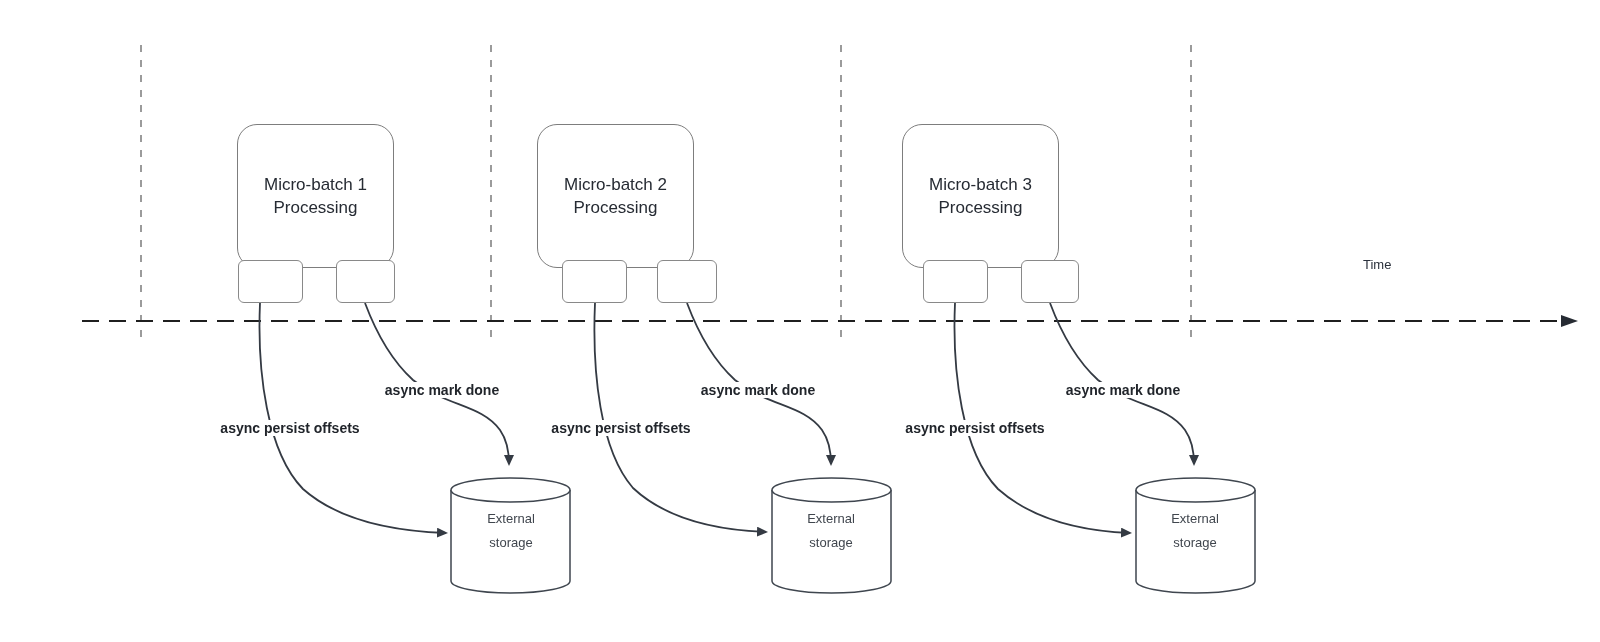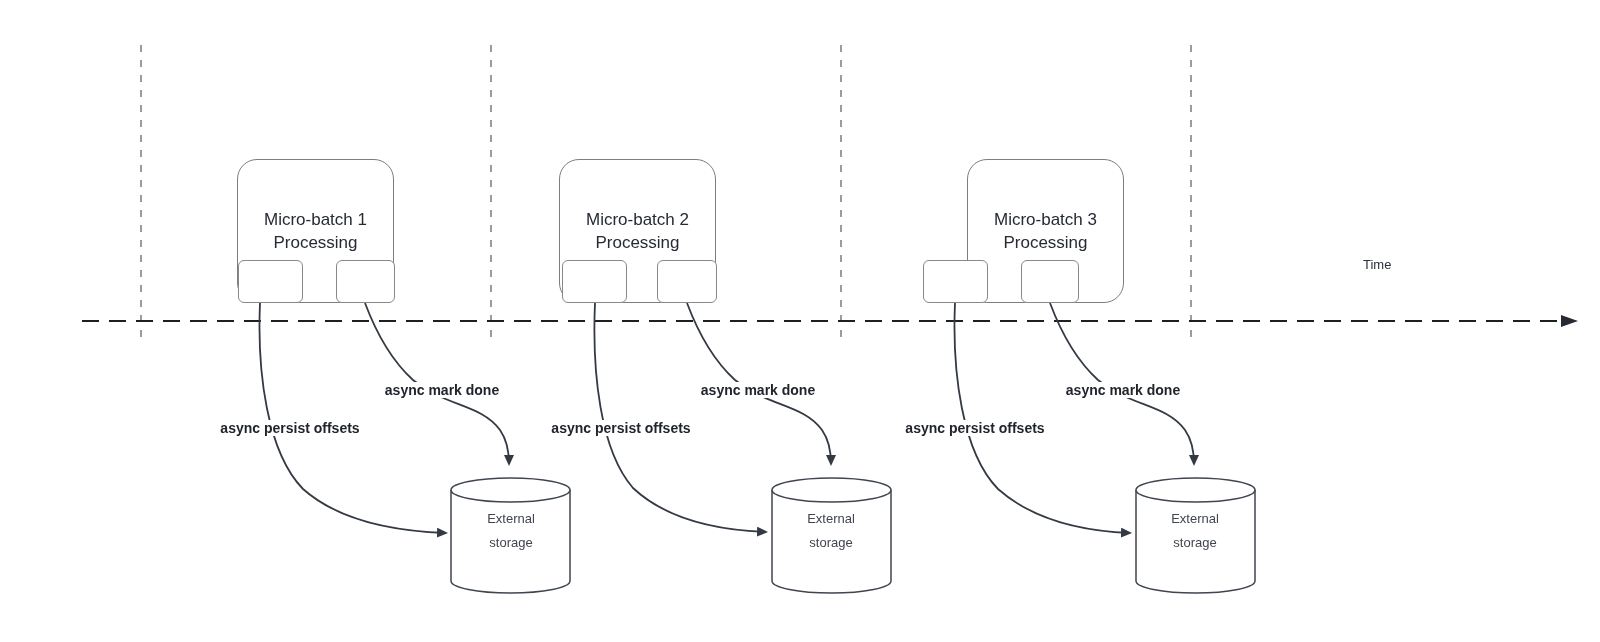"Micro-batch 1" .batch-box { margin-top: 35px -> none }
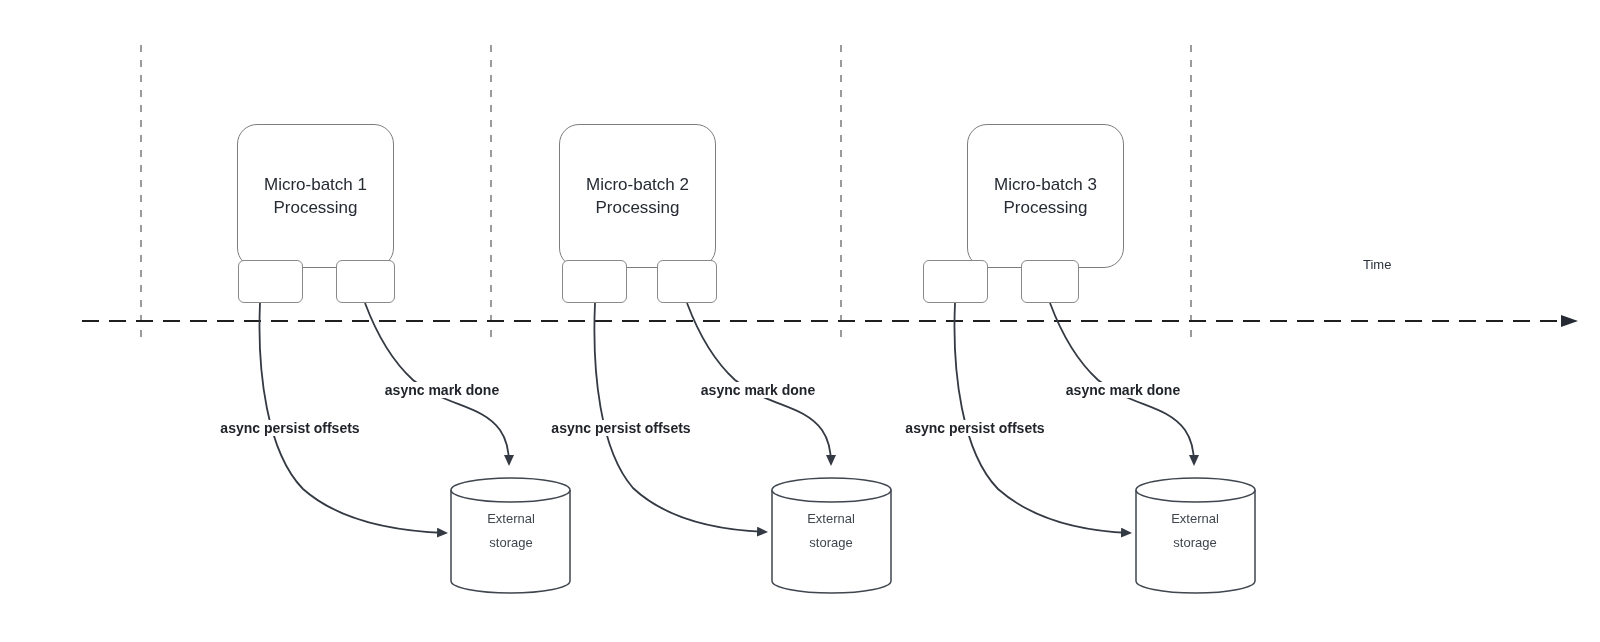"Micro-batch 2" div.batch-box { left: 559px -> 537px }
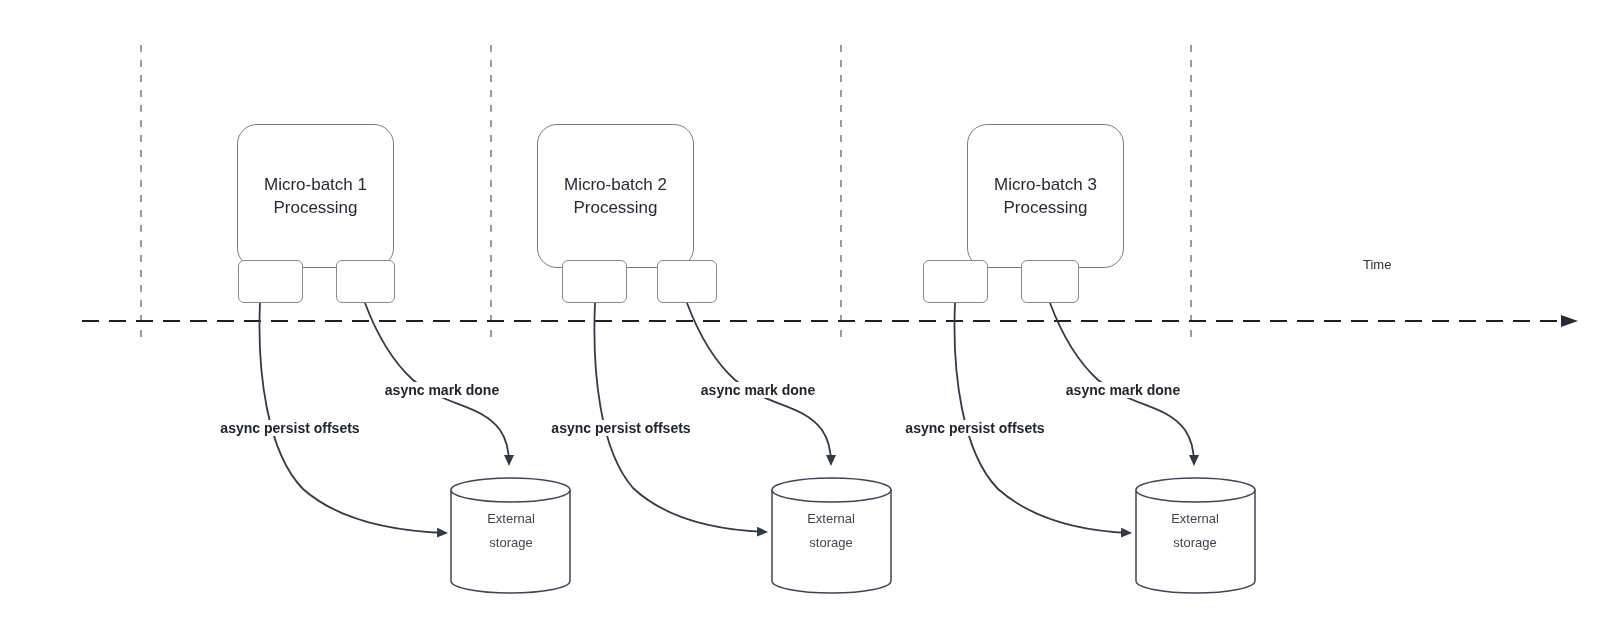"Micro-batch 3" div.batch-box { left: 967px -> 902px }
